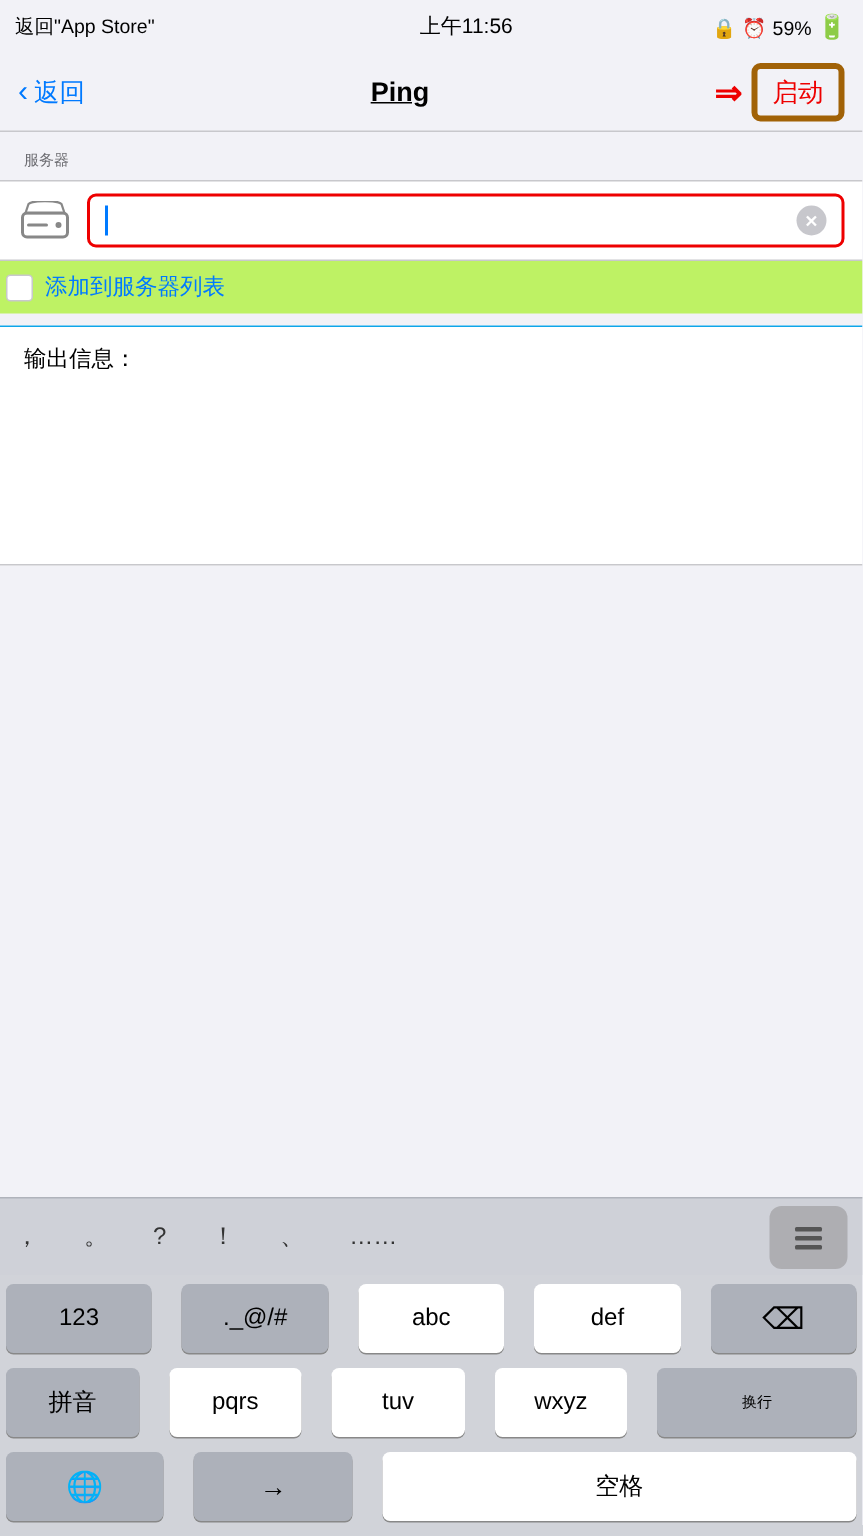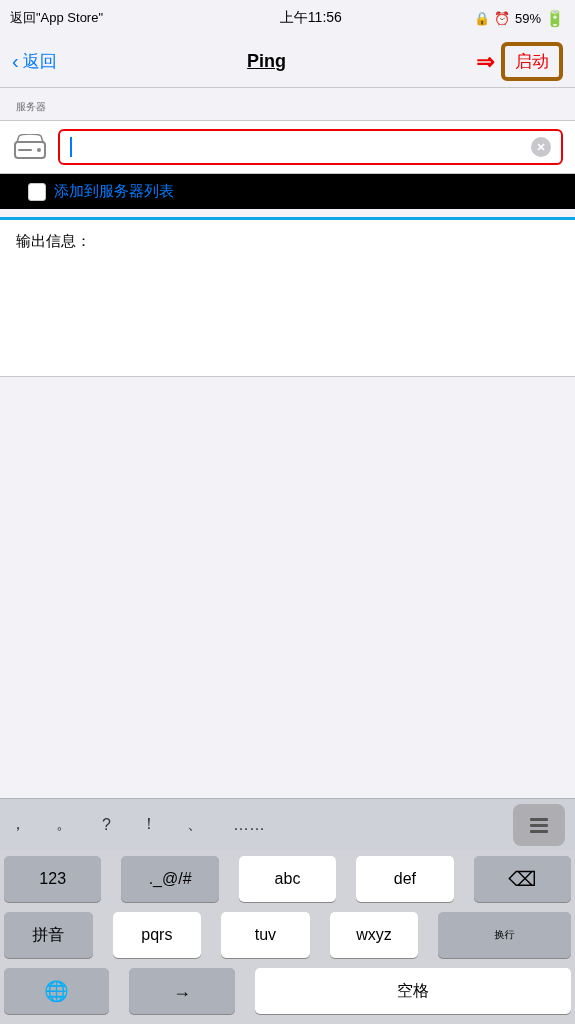"添加到服务器列表" .checkbox-row { background: #000000 -> #bef264; padding: 8px 28px -> 8px 4px }
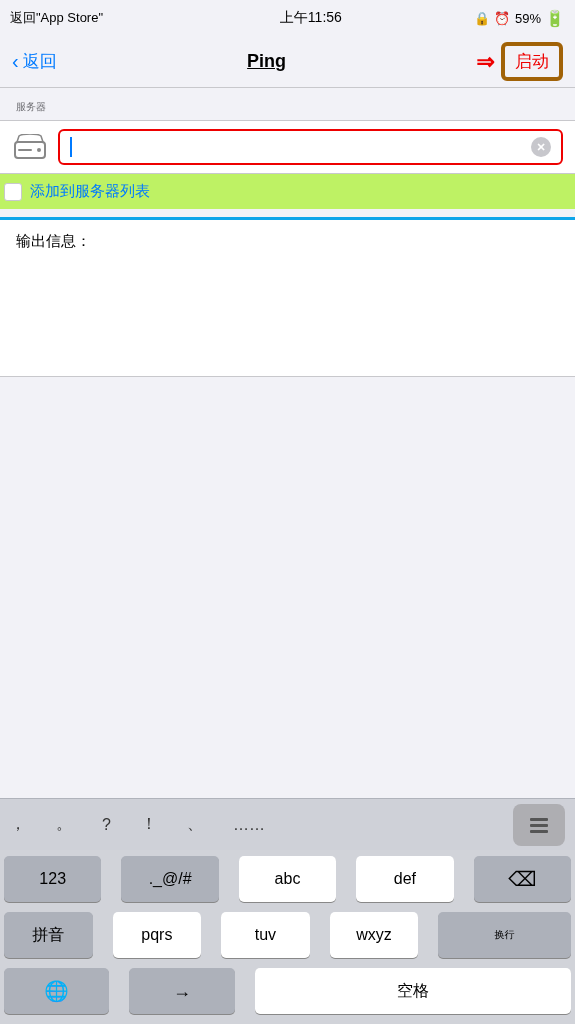"输出信息：" .output-section { border-top: 3px solid #0ea5e9 -> 1px solid #0ea5e9 }
